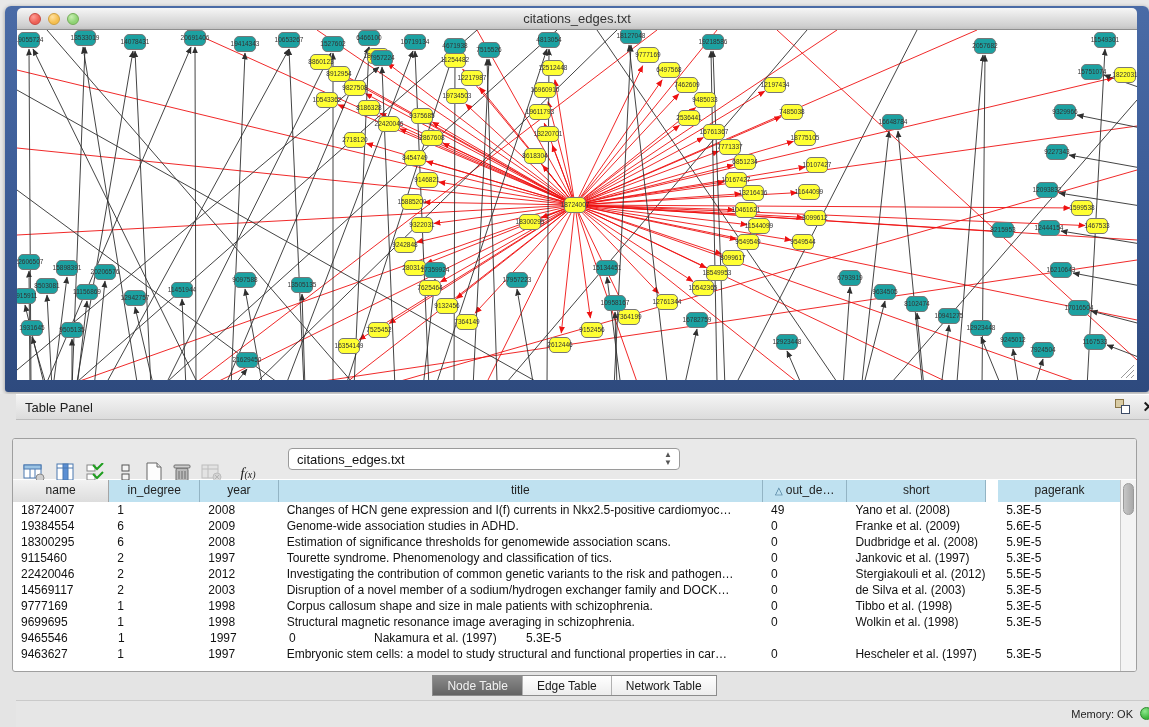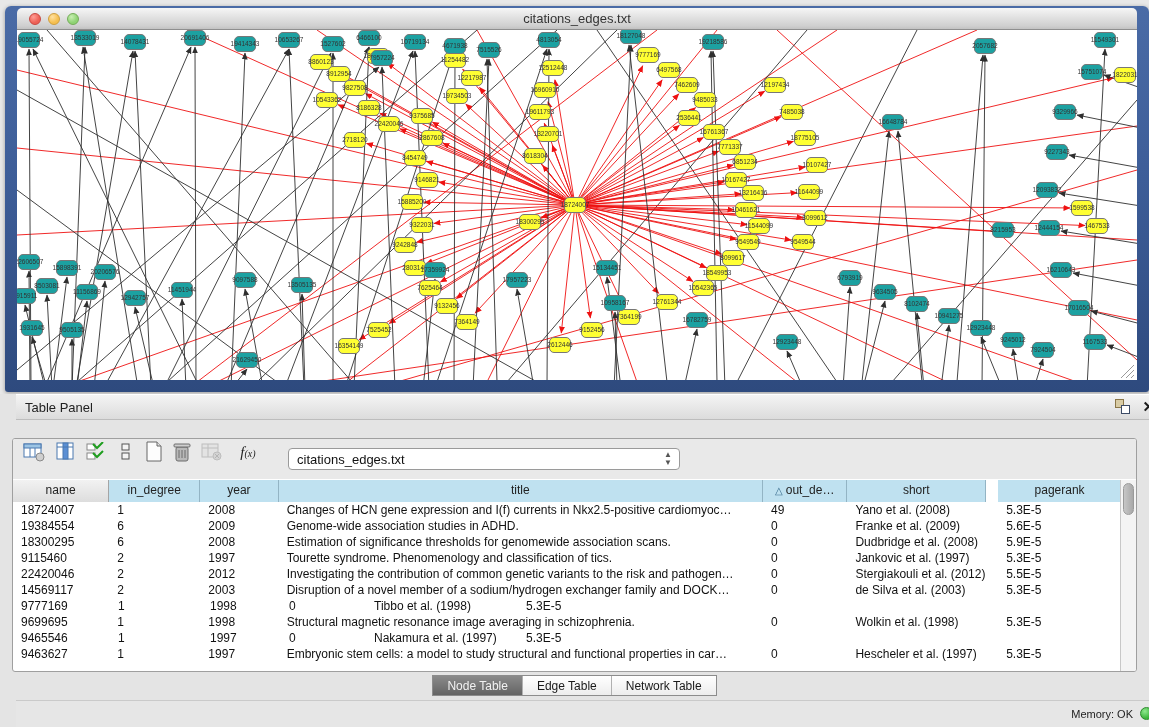"f(x)" .tool-ic { top: 0 -> 21px }
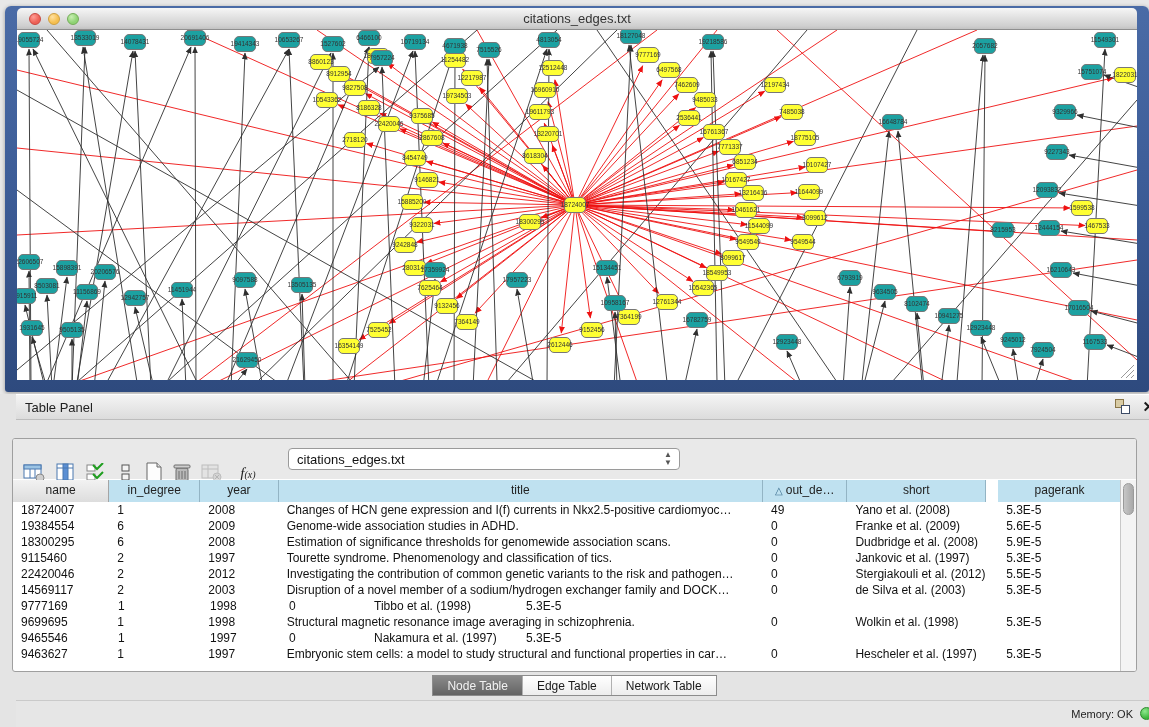"Corpus callosum shape and size" div.tcell { html: none -> <div>Corpus callosum shape and size in male patients with schizophrenia.</div> }
